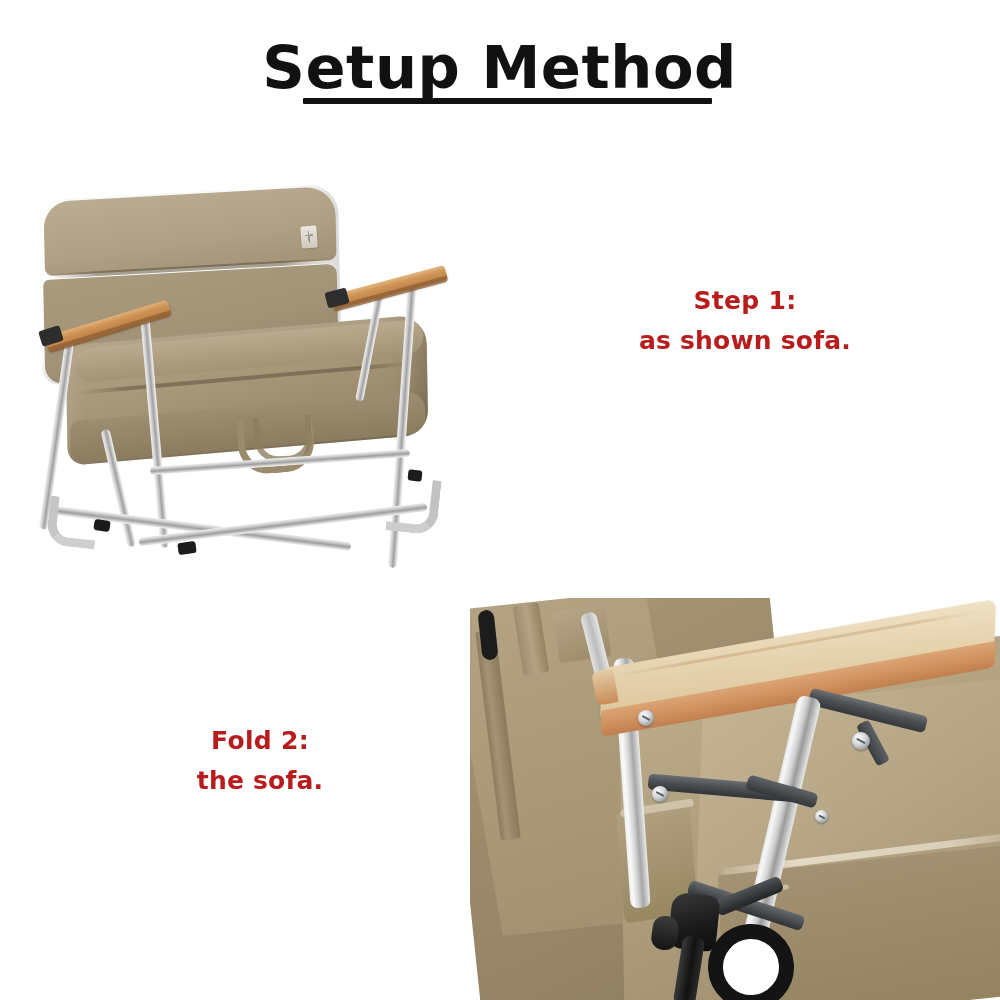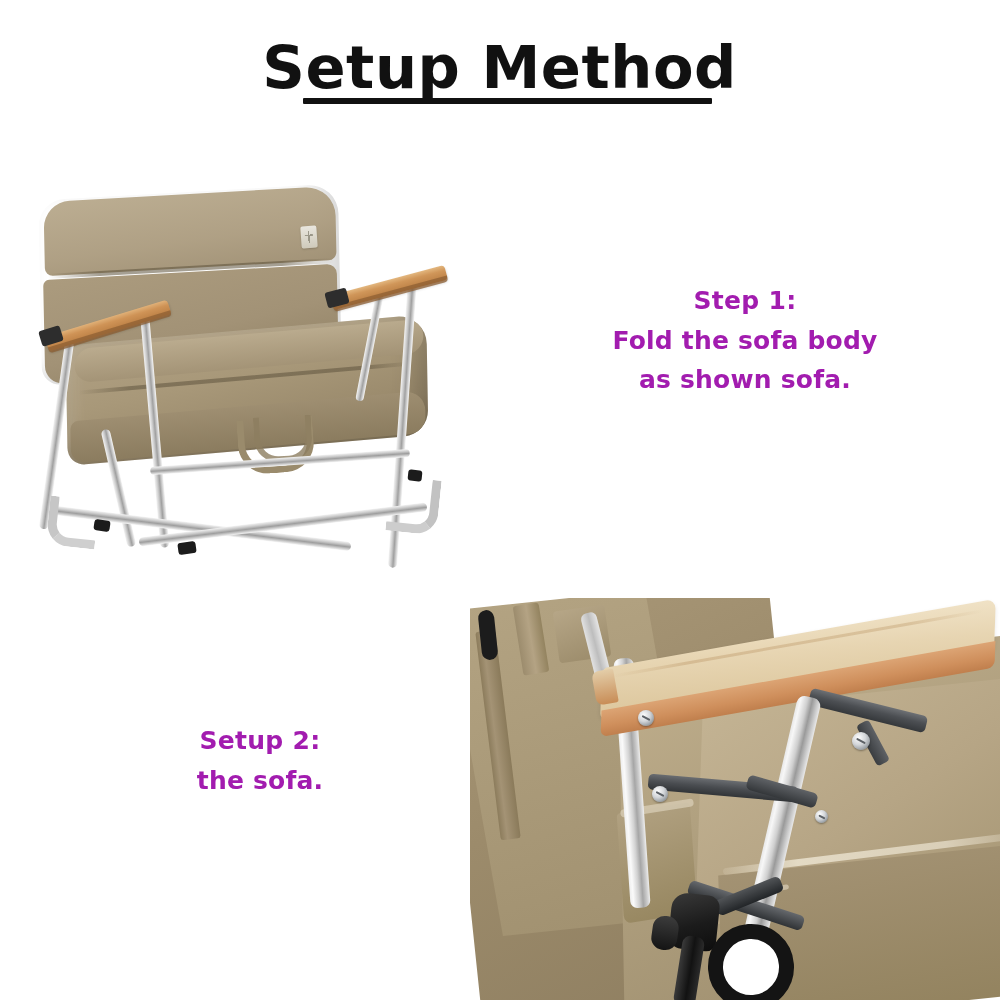"Step 1:" .step-block { color: #a21caf -> #b91c1c }
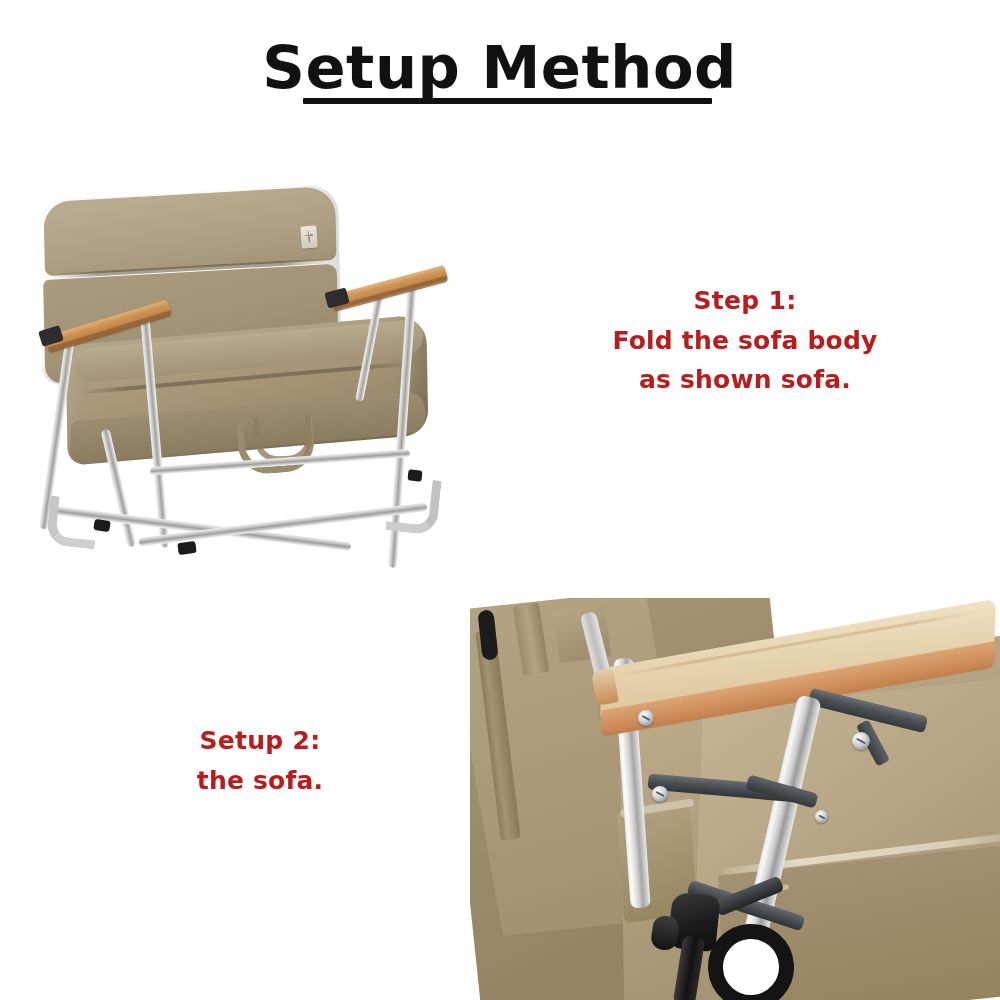"Fold the sofa body" div.step-line { html: <div>Fold the sofa body</div> -> none }
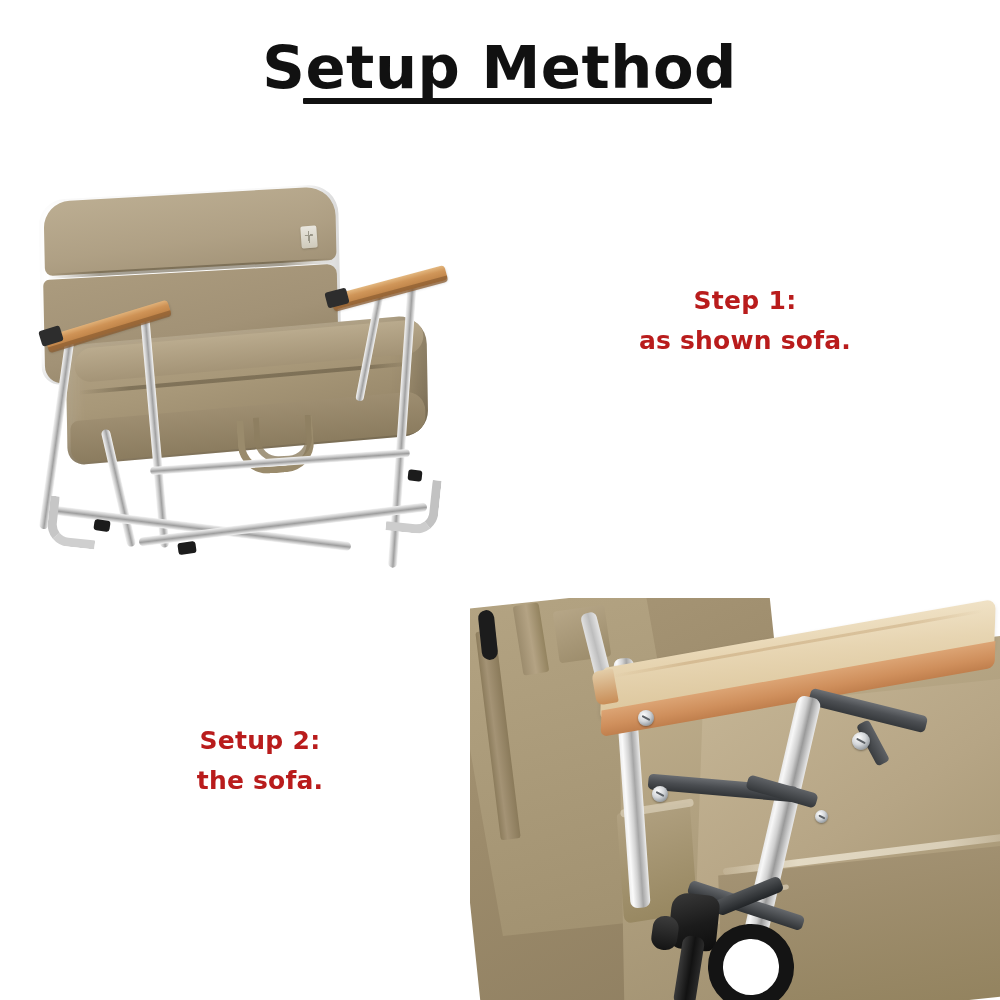"Setup 2:" div.step-head { text: Setup -> Fold }
